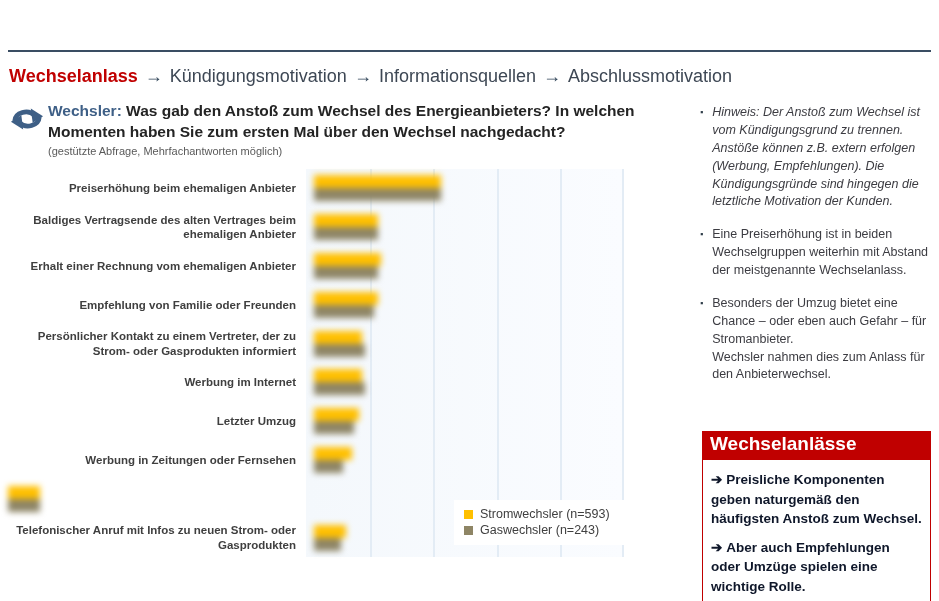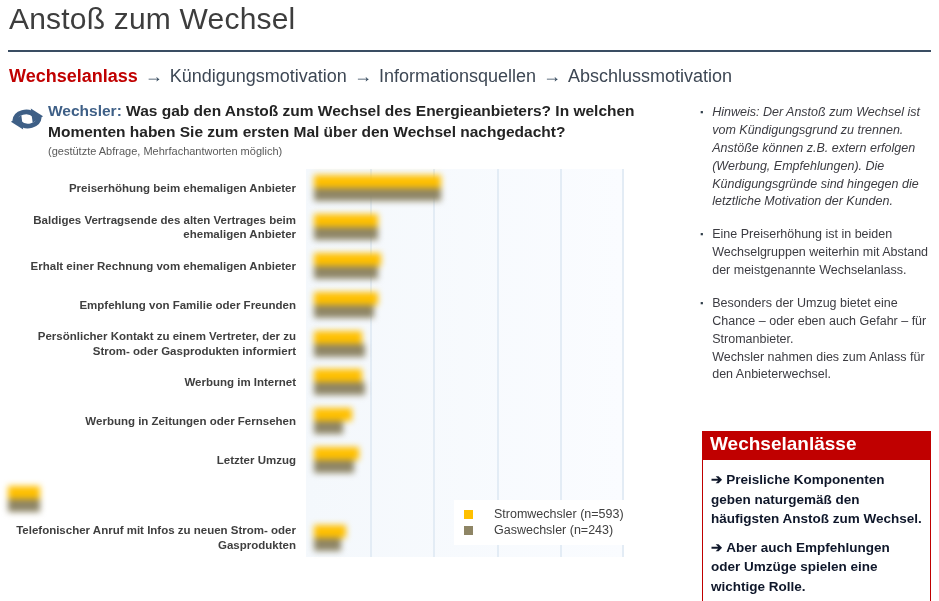"Anstoß zum Wechsel" div { html: <div>Anstoß zum Wechsel</div> -> none }
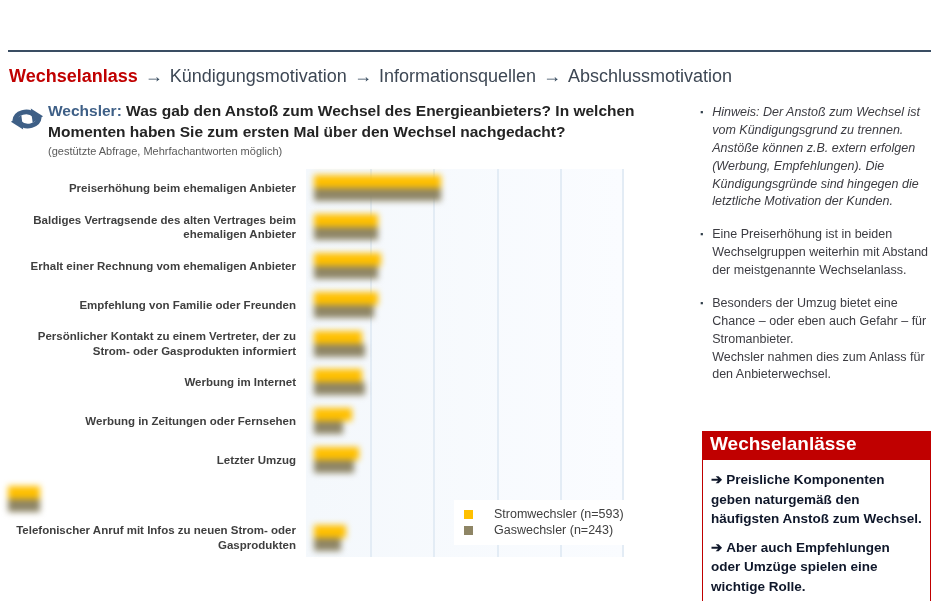"Werbung in Zeitungen oder Fernsehen" div.chart-row { order: before "Letzter Umzug" -> after "Letzter Umzug" }
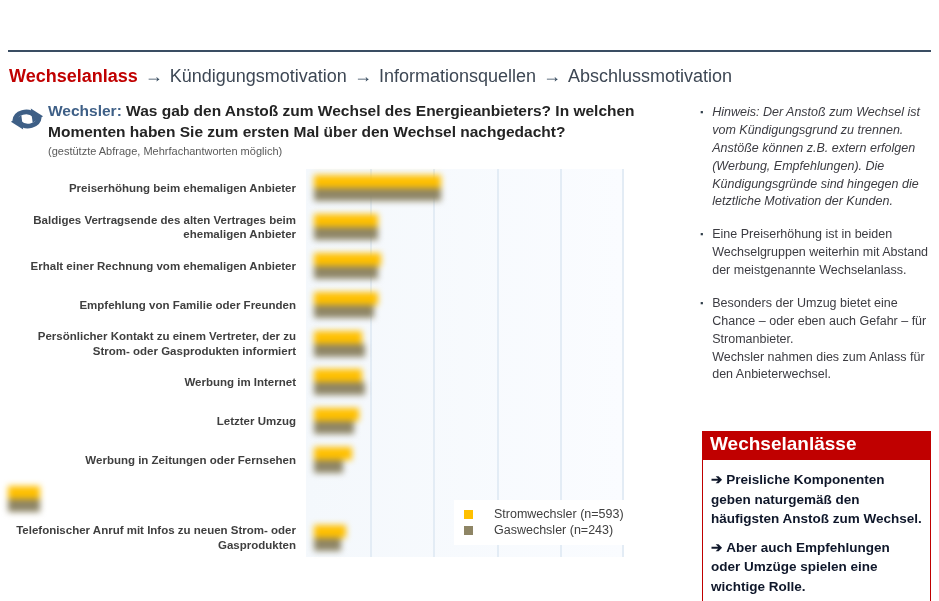"Stromwechsler (n=593)" .legend-entry { gap: 21px -> 7px }
